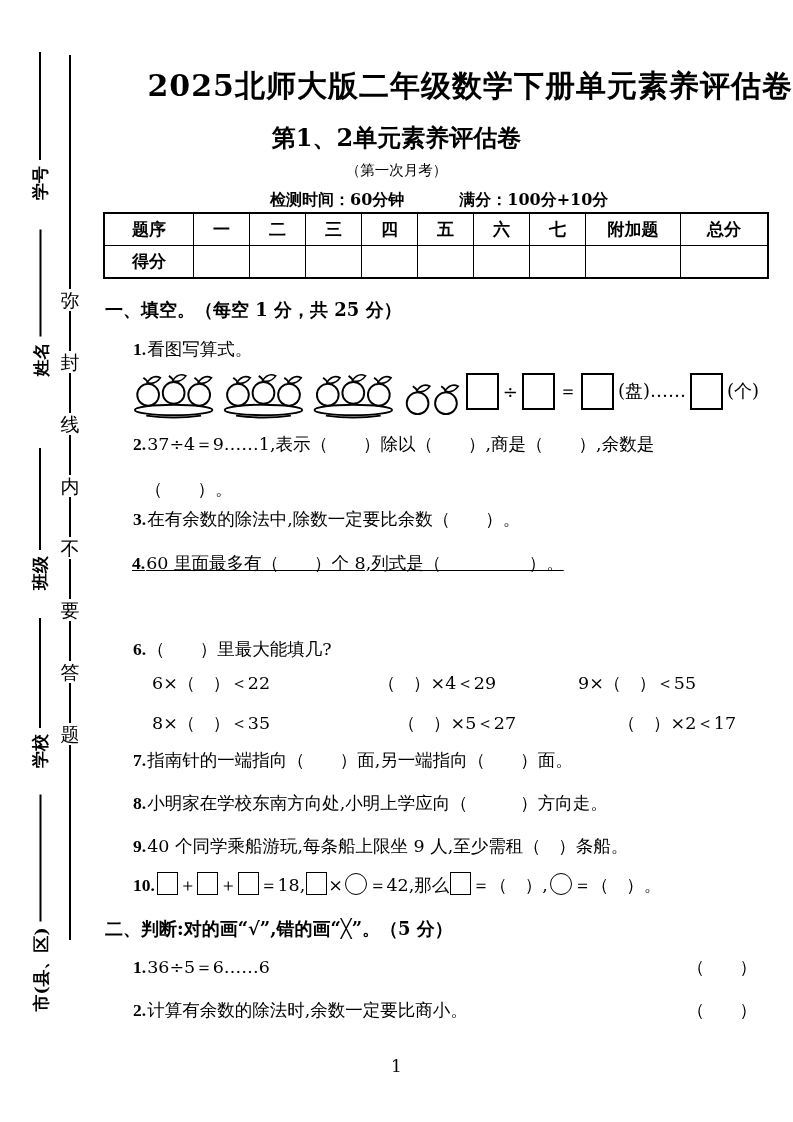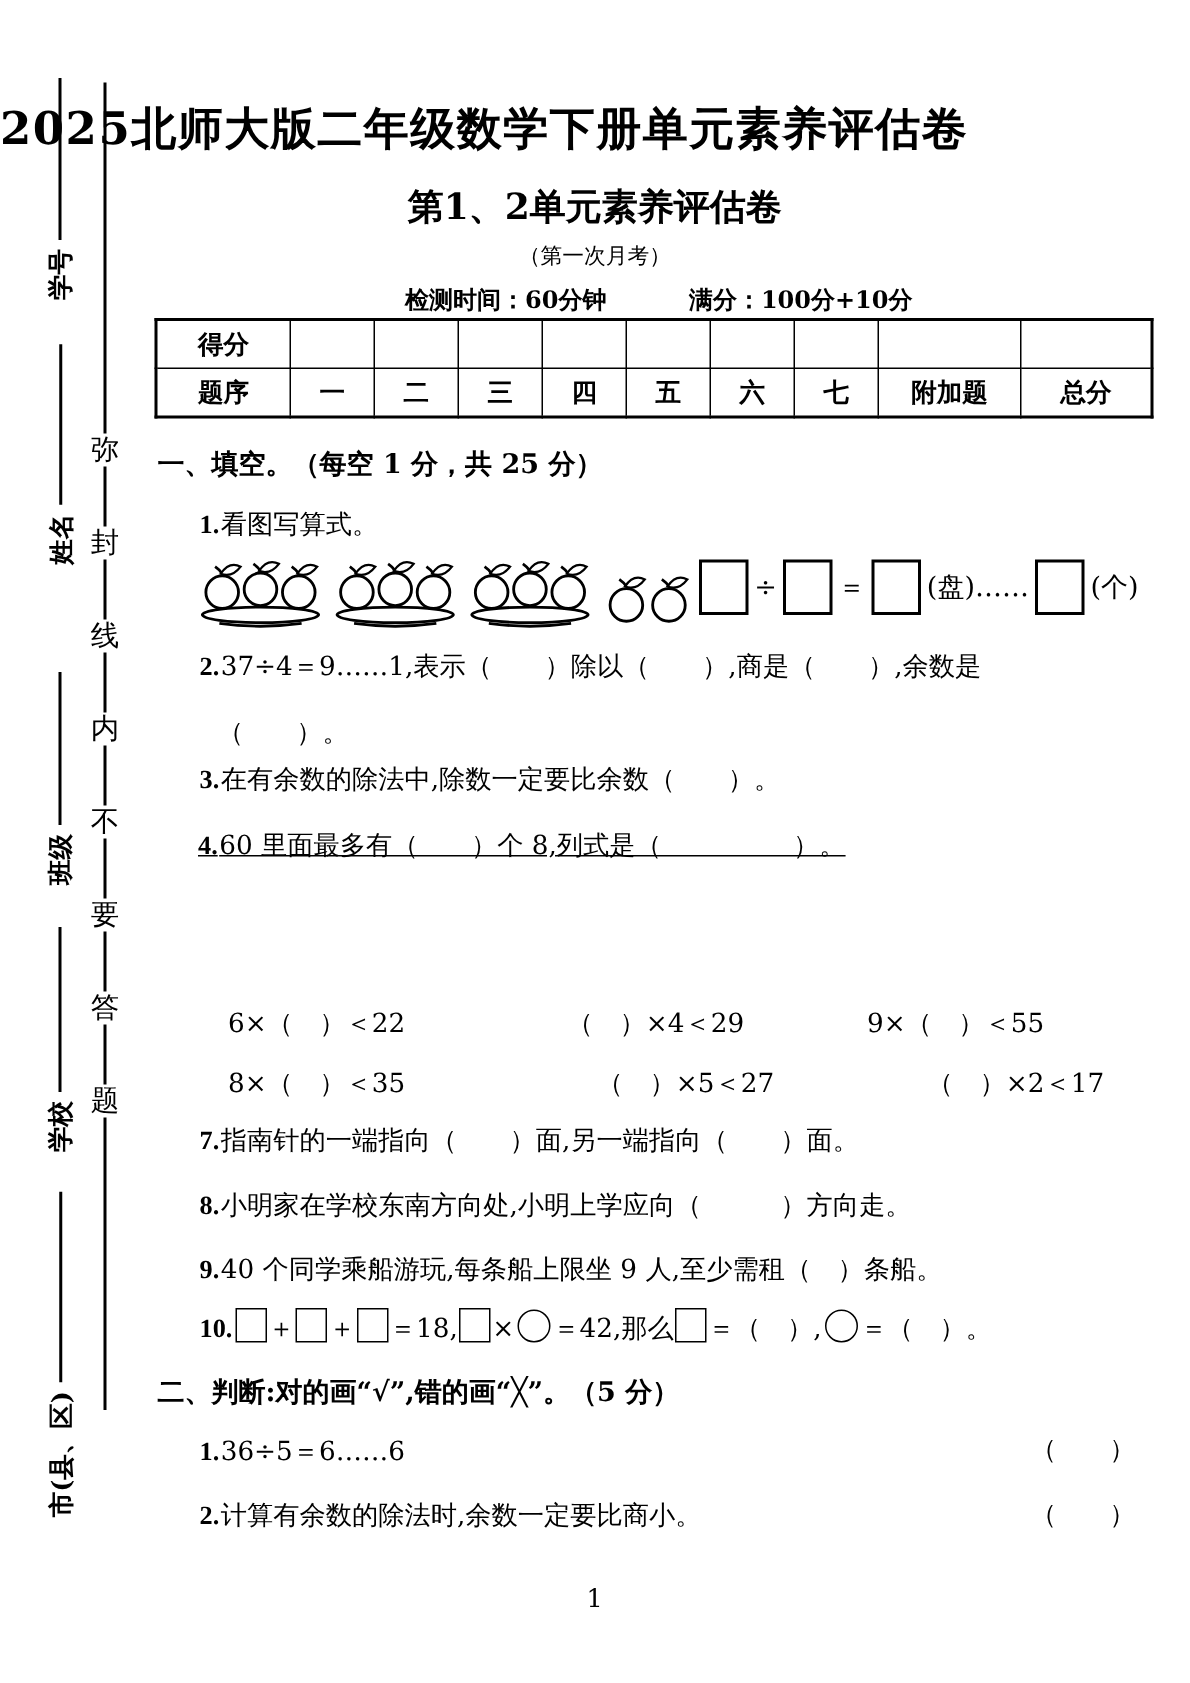"2025北师大版二年级数学下册单元素养评估卷" .title { text-align: left -> right }
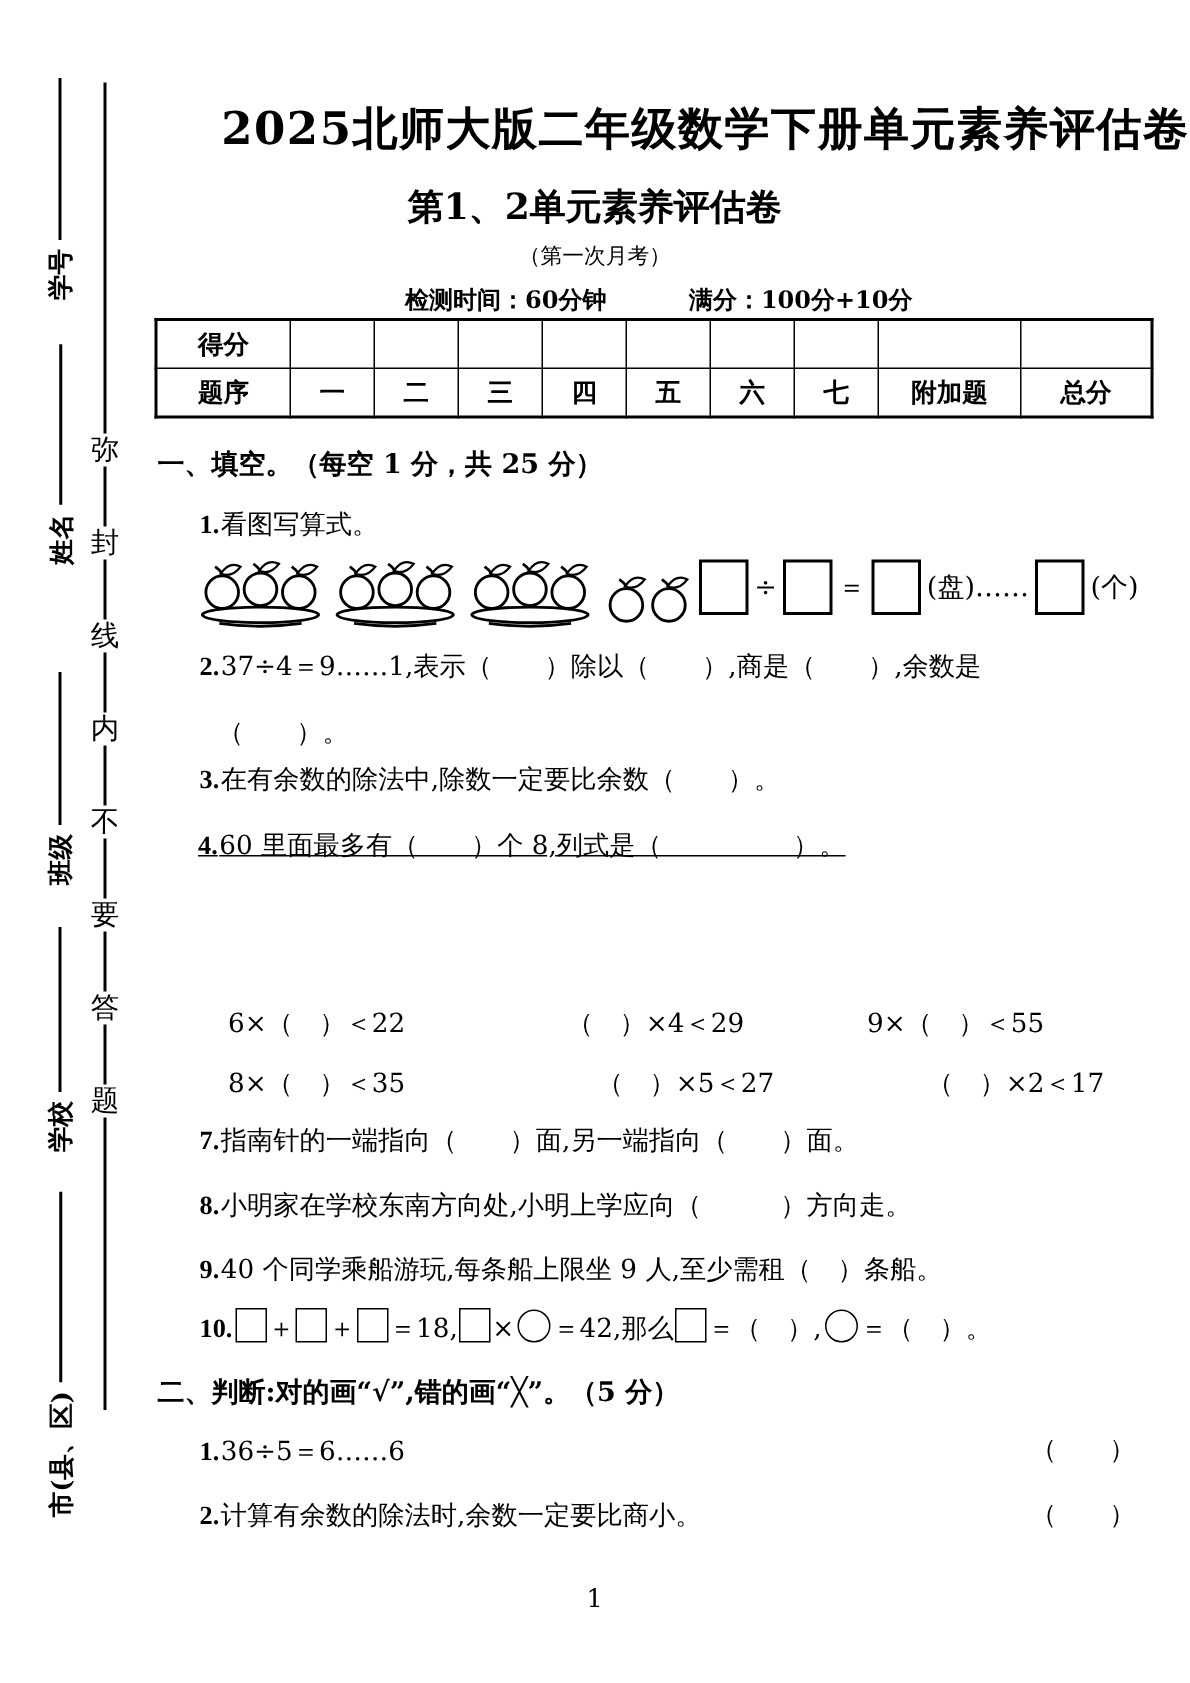"得分" tr { order: before "题序" -> after "题序" }
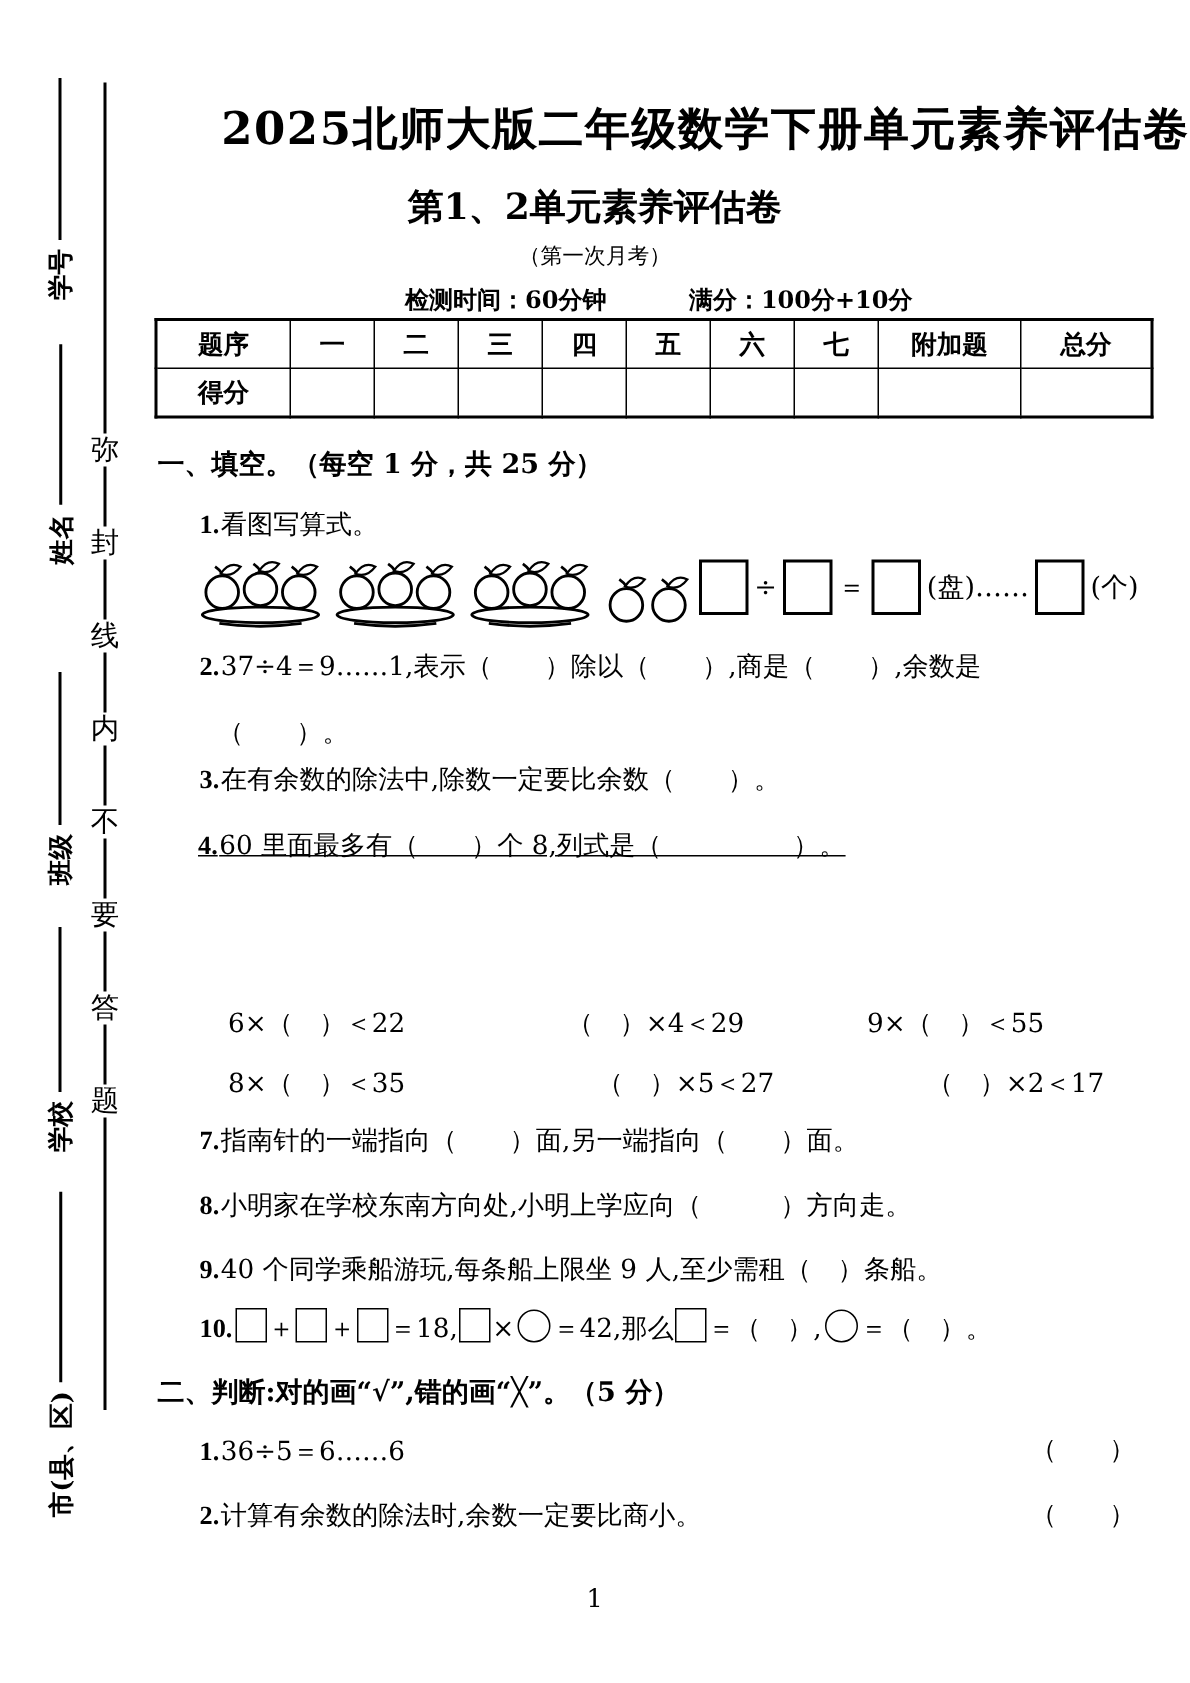"6.（ ）里最大能填几?" div.qline { html: none -> <div> <span>6.</span><span>（ ）里最大能填几?</span> </div> }
